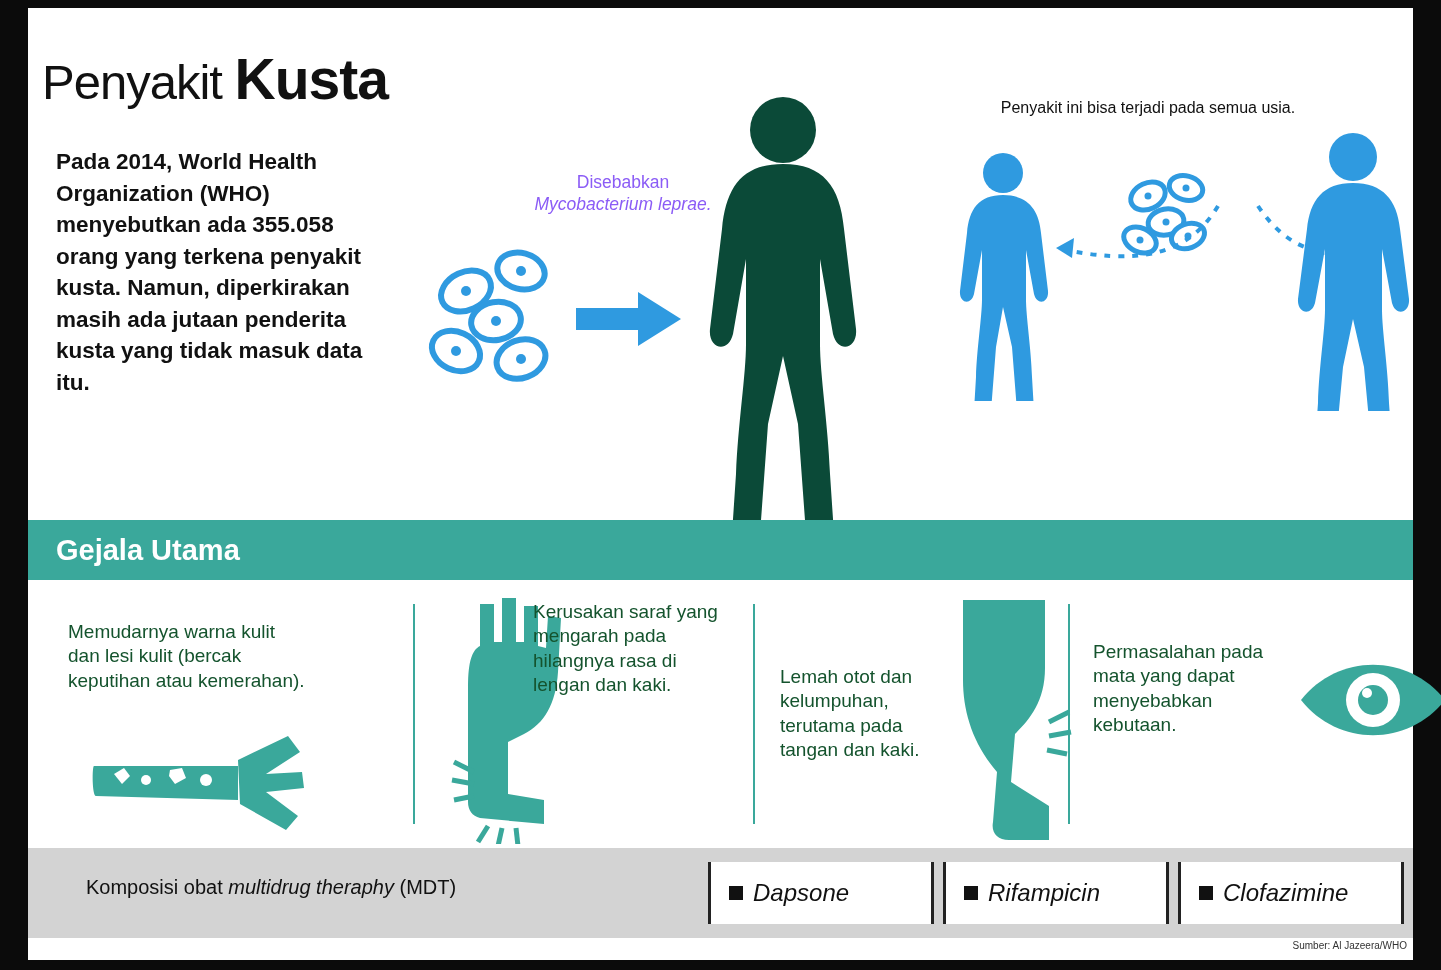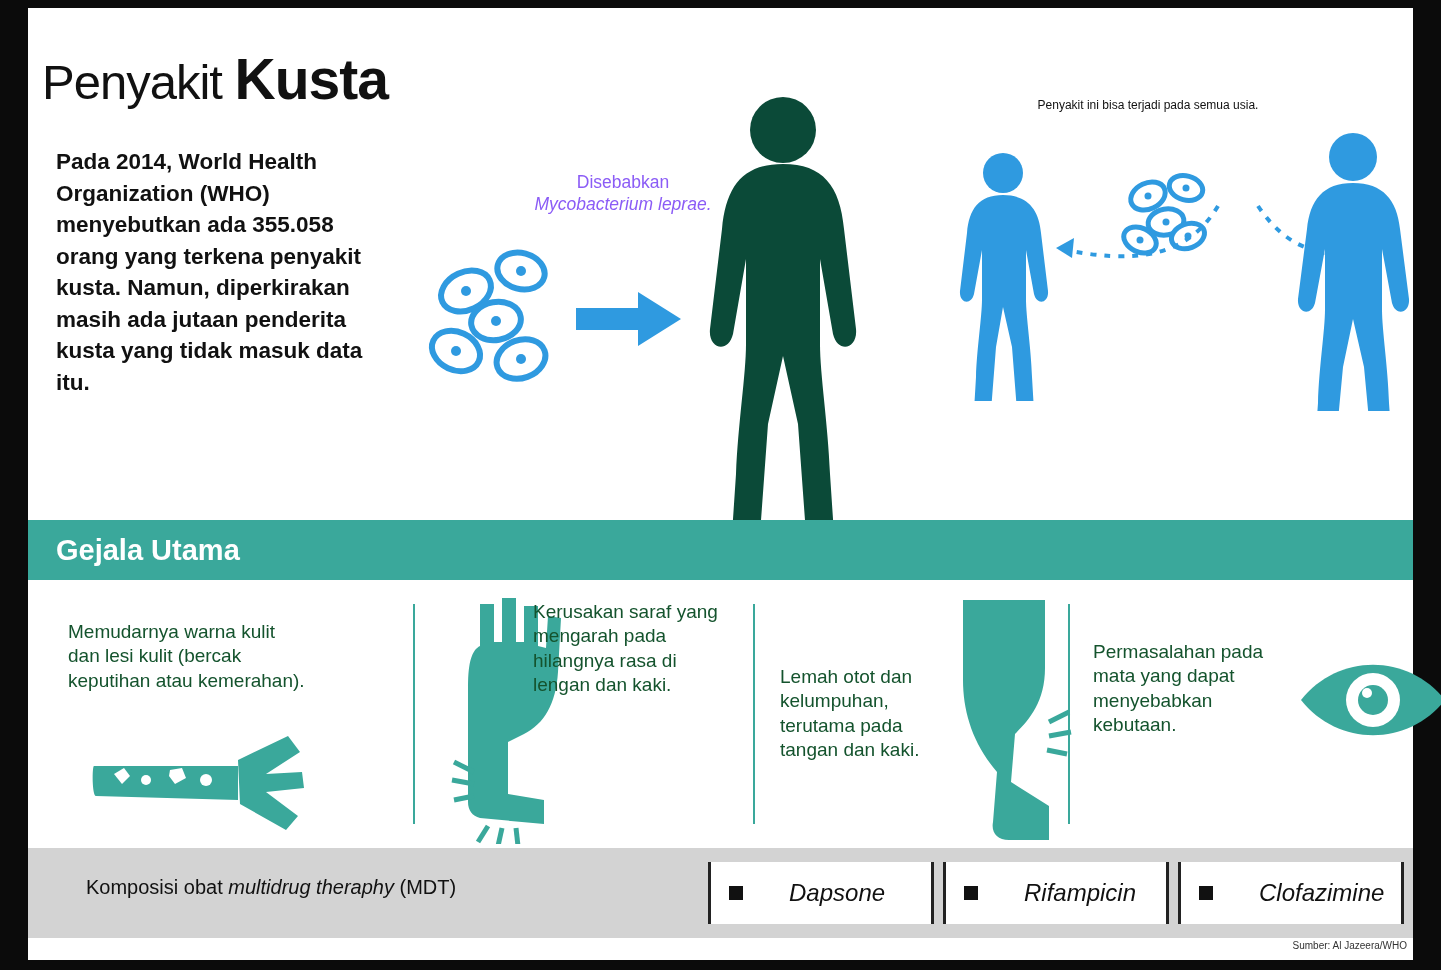"Penyakit ini bisa terjadi pada" .ages-txt { font-size: 12px -> 16px }
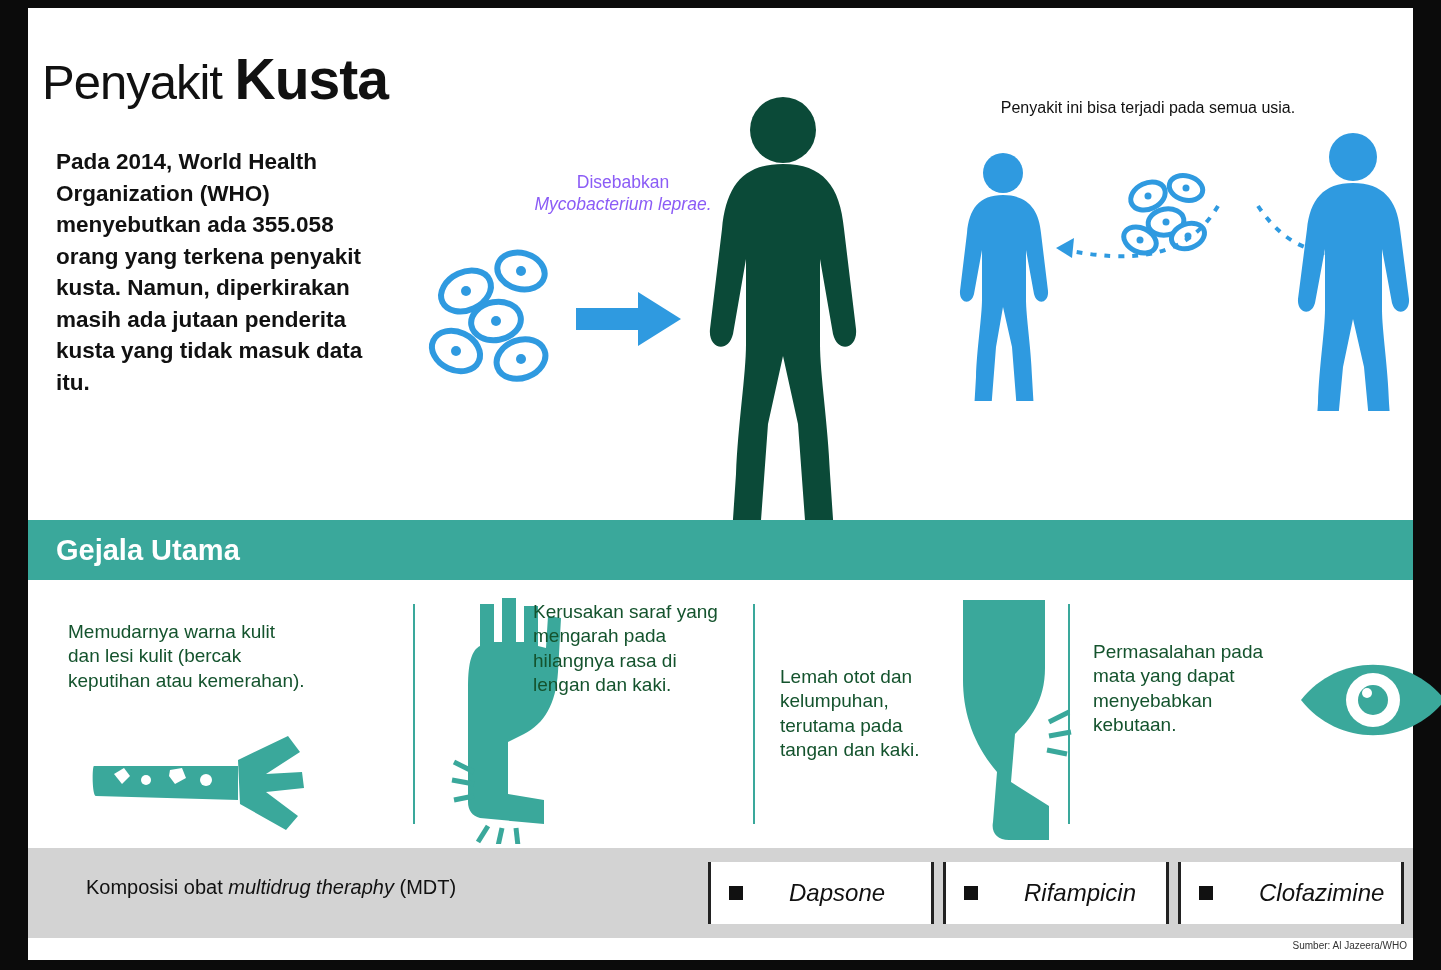"Dapsone" .drug { gap: 36px -> none }
